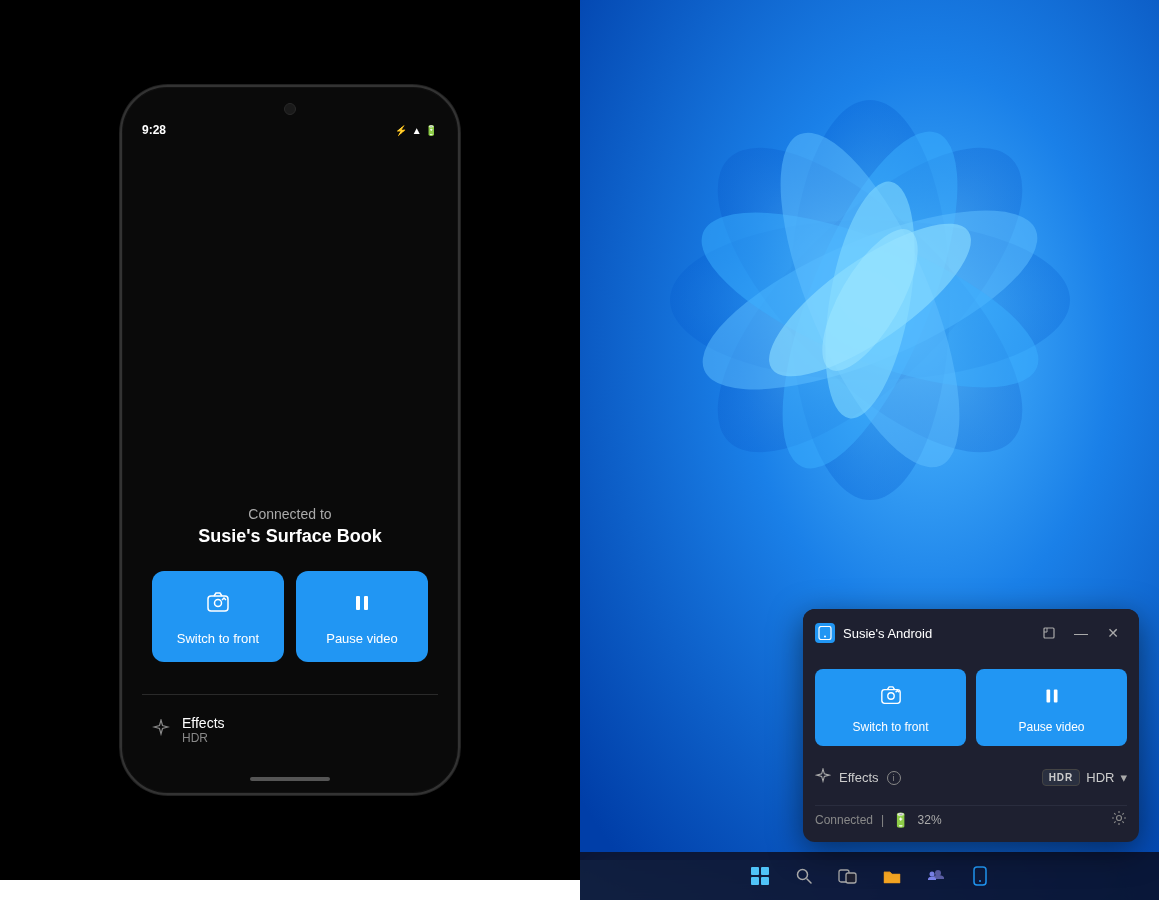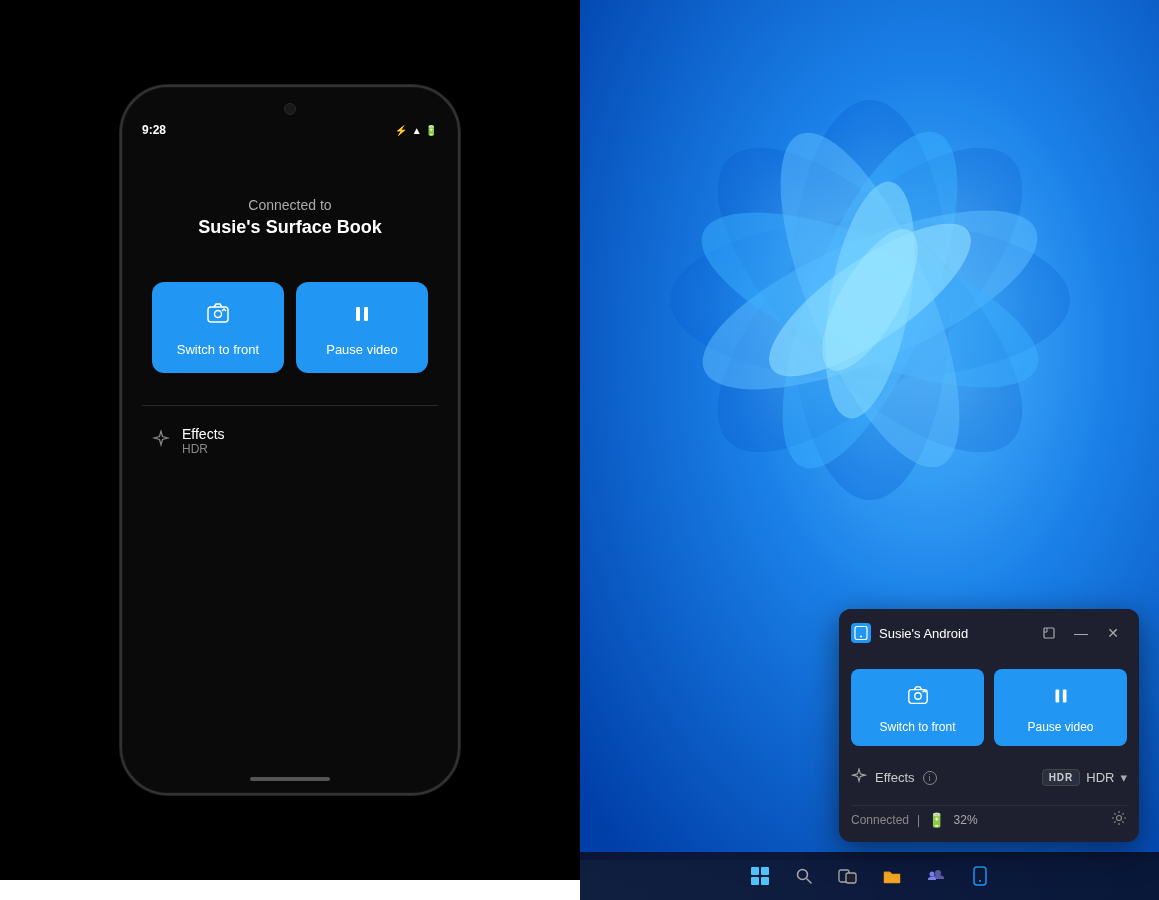"Connected to" .phone-content { justify-content: none -> flex-end }
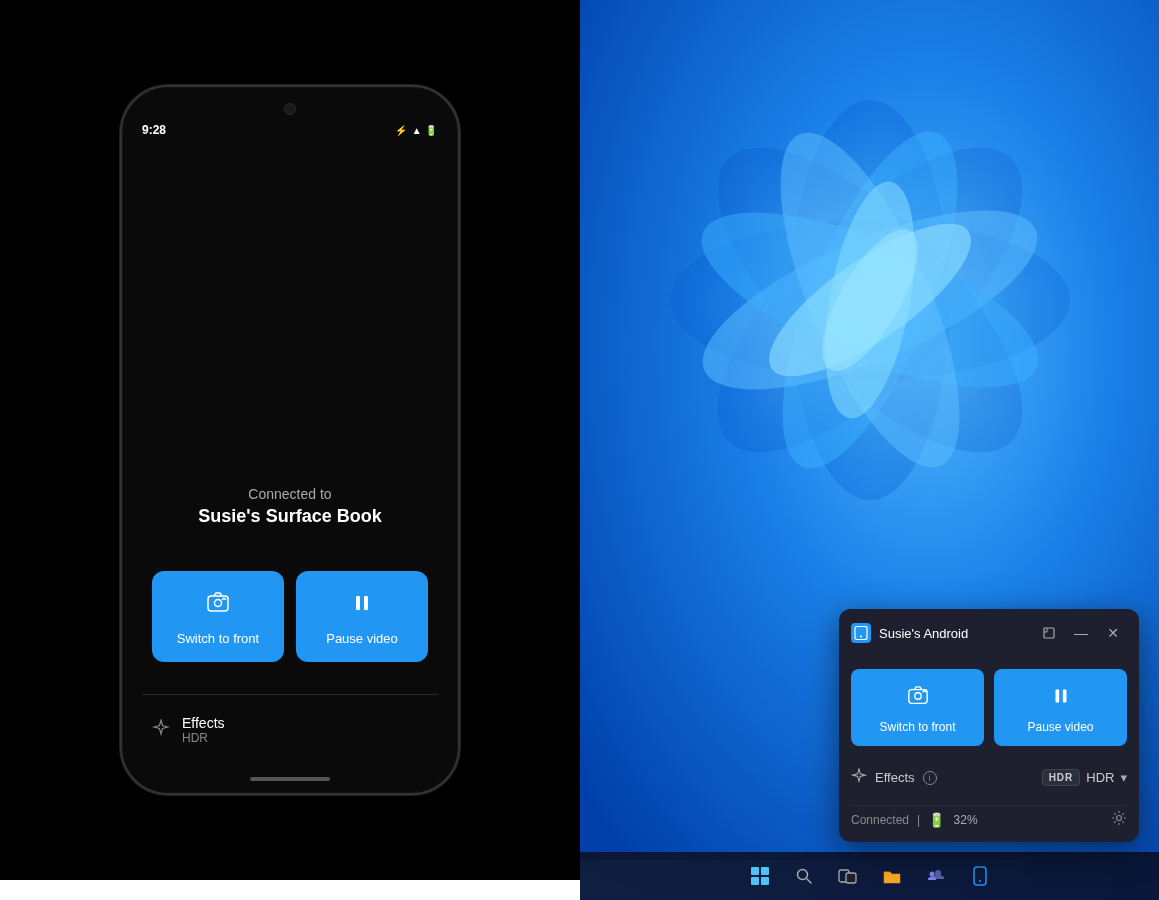"Susie's Surface Book" .device-name { margin-bottom: 44px -> 24px }
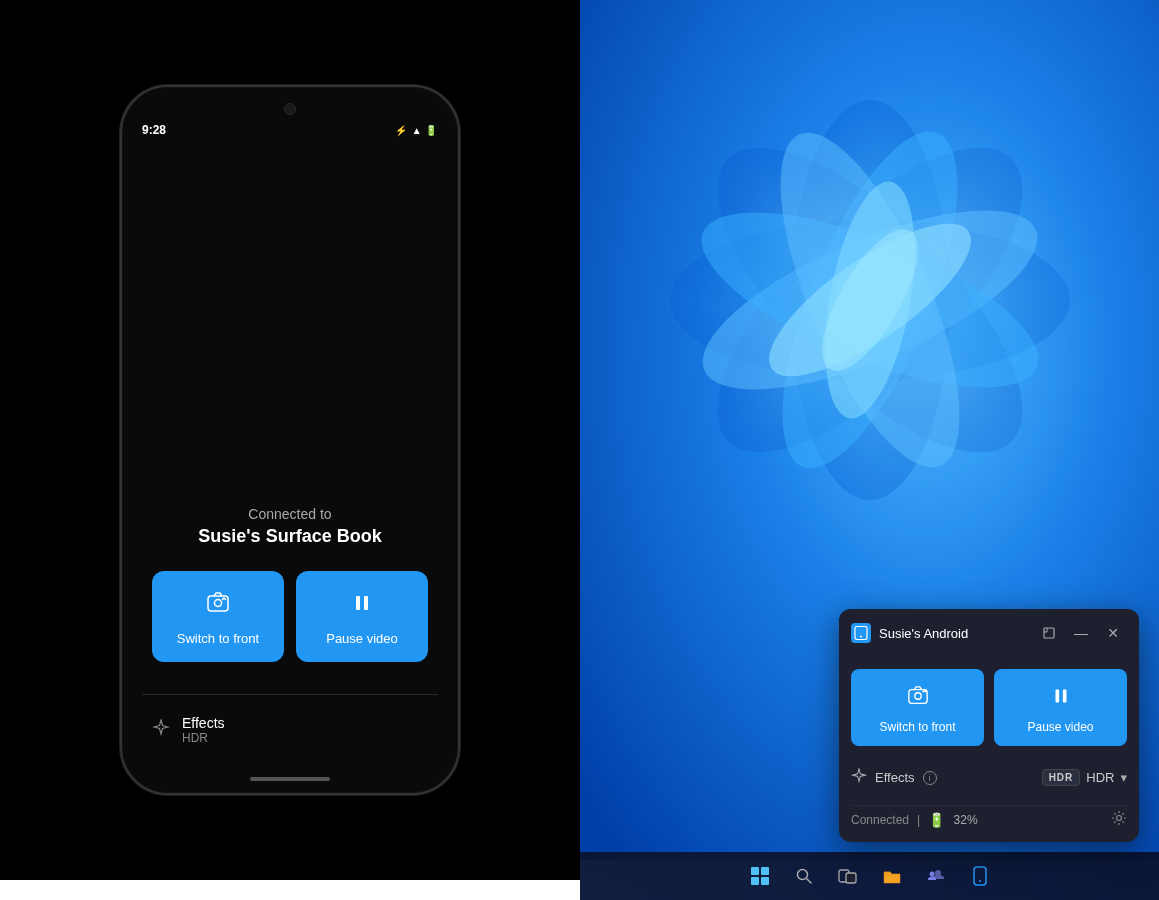"Susie's Android" .phone-link-window { width: 300px -> 336px }
